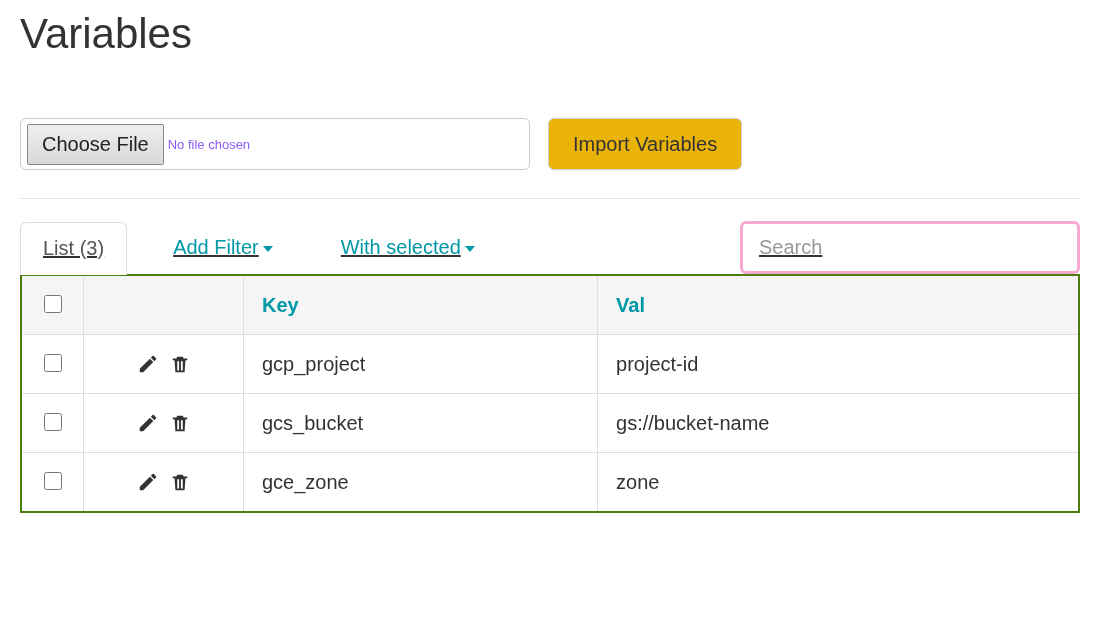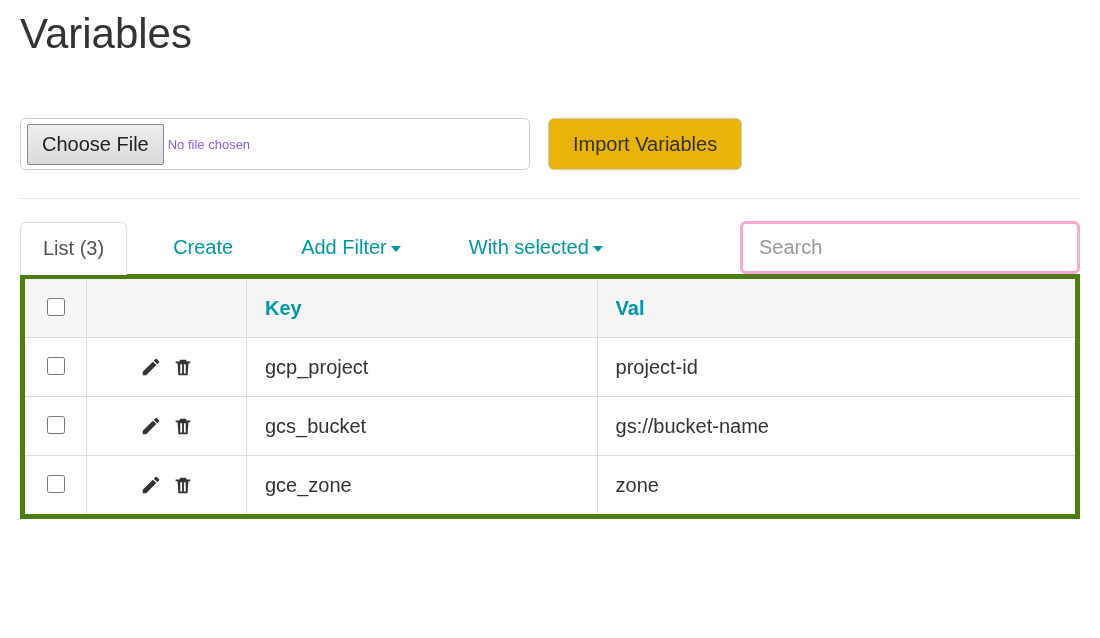"List (3)" .tabs-row { text-decoration: none -> underline }
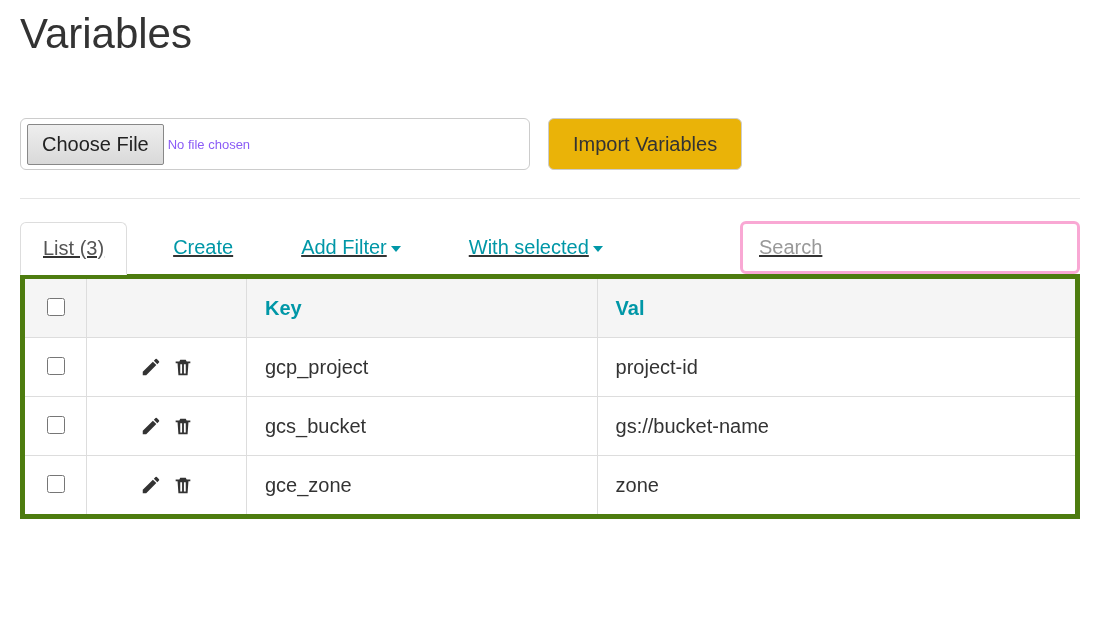"Create" div.tab { html: <div>Create</div> -> none }
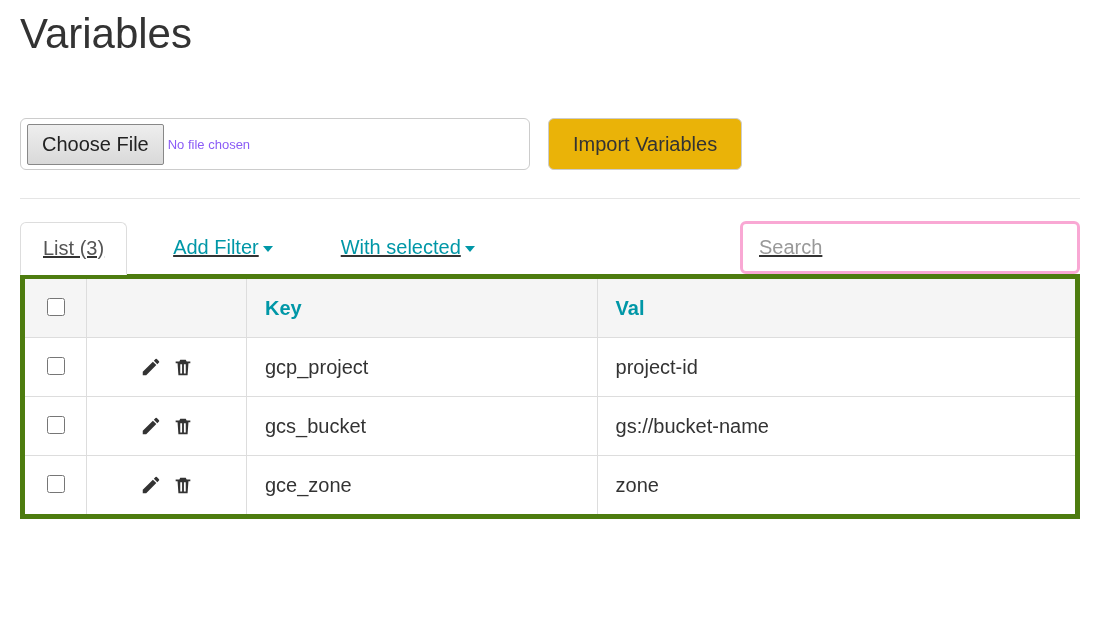"Key" table { border: 5px solid #4d7c0f -> 2px solid #4d7c0f }
